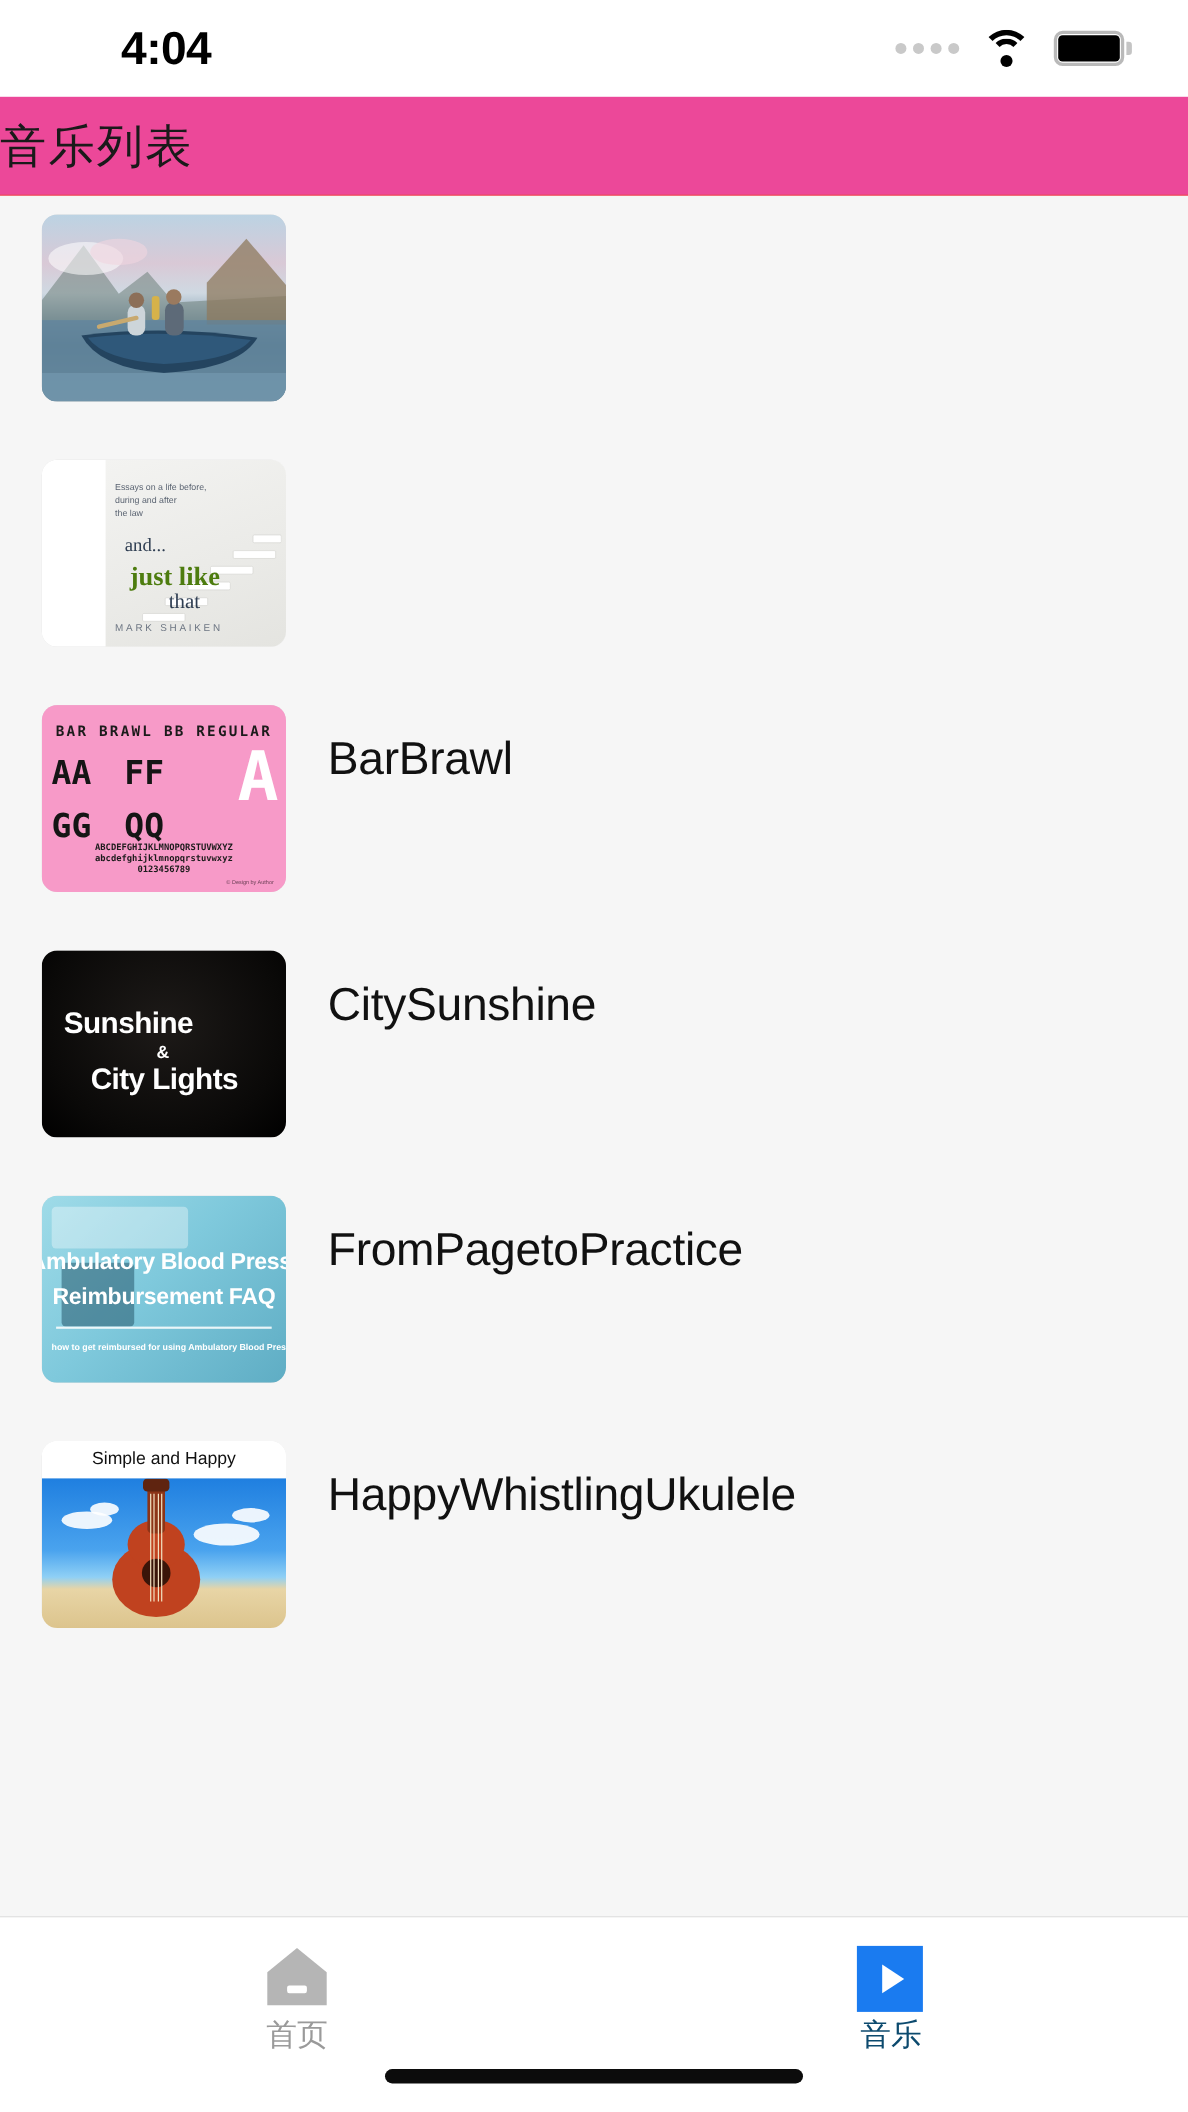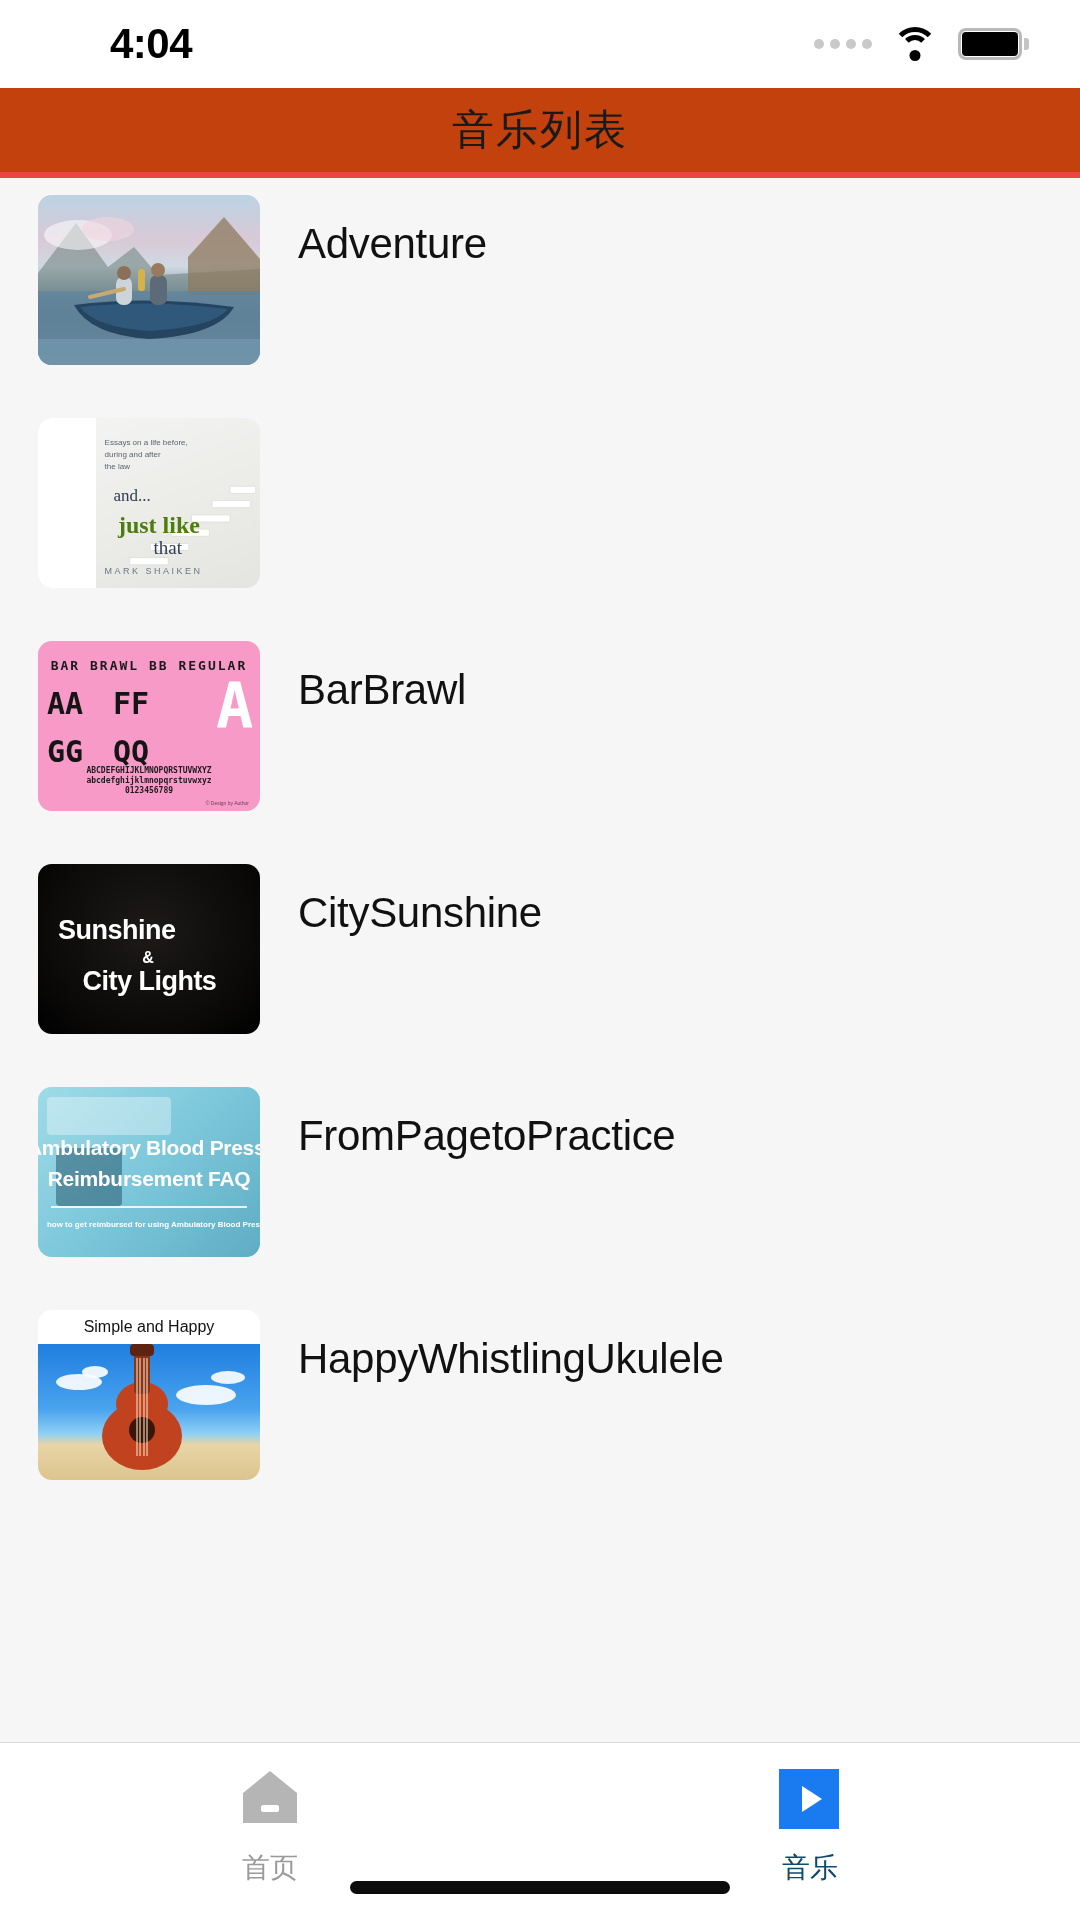"音乐列表" .navbar { background: #c2410c -> #ec4899; border-bottom: 6px solid #ef4444 -> 1px solid #ef4444; justify-content: center -> flex-start }
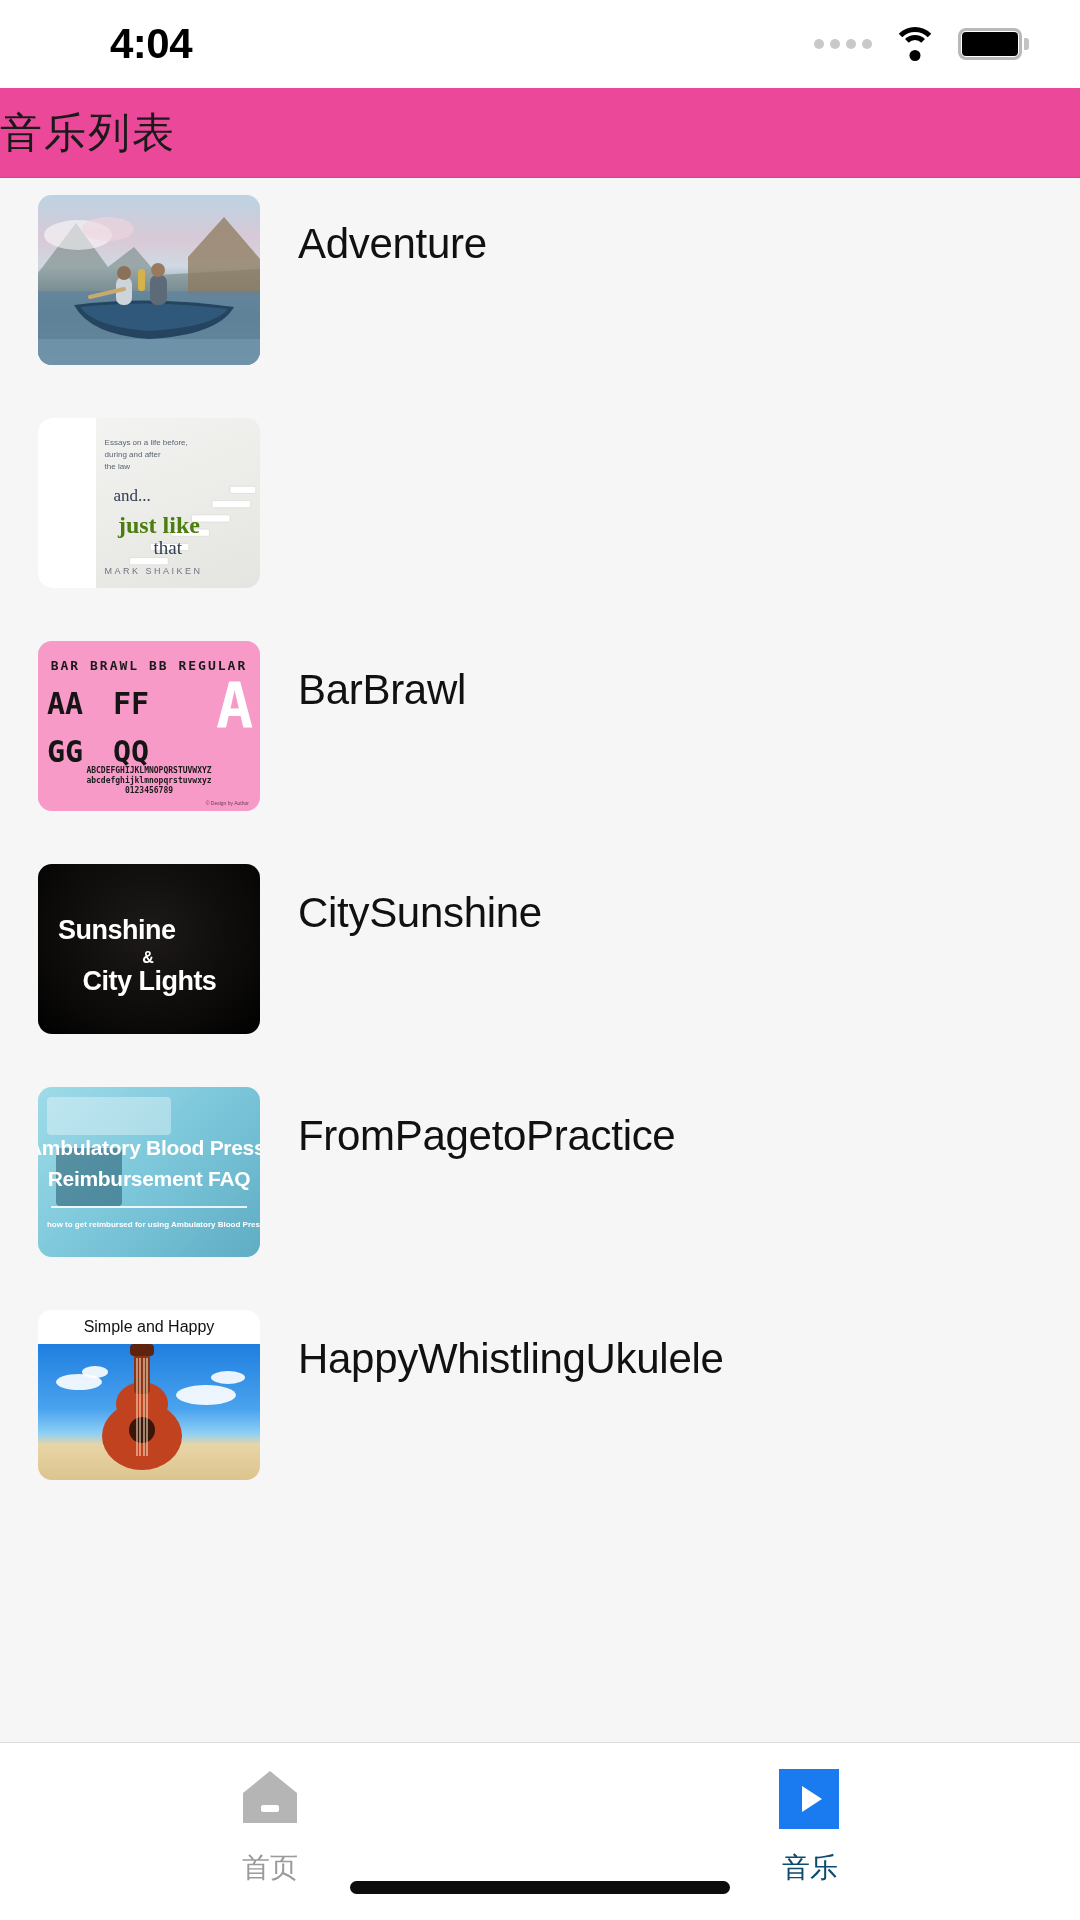"Adventure" div.title { html: <div>Adventure</div> -> none }
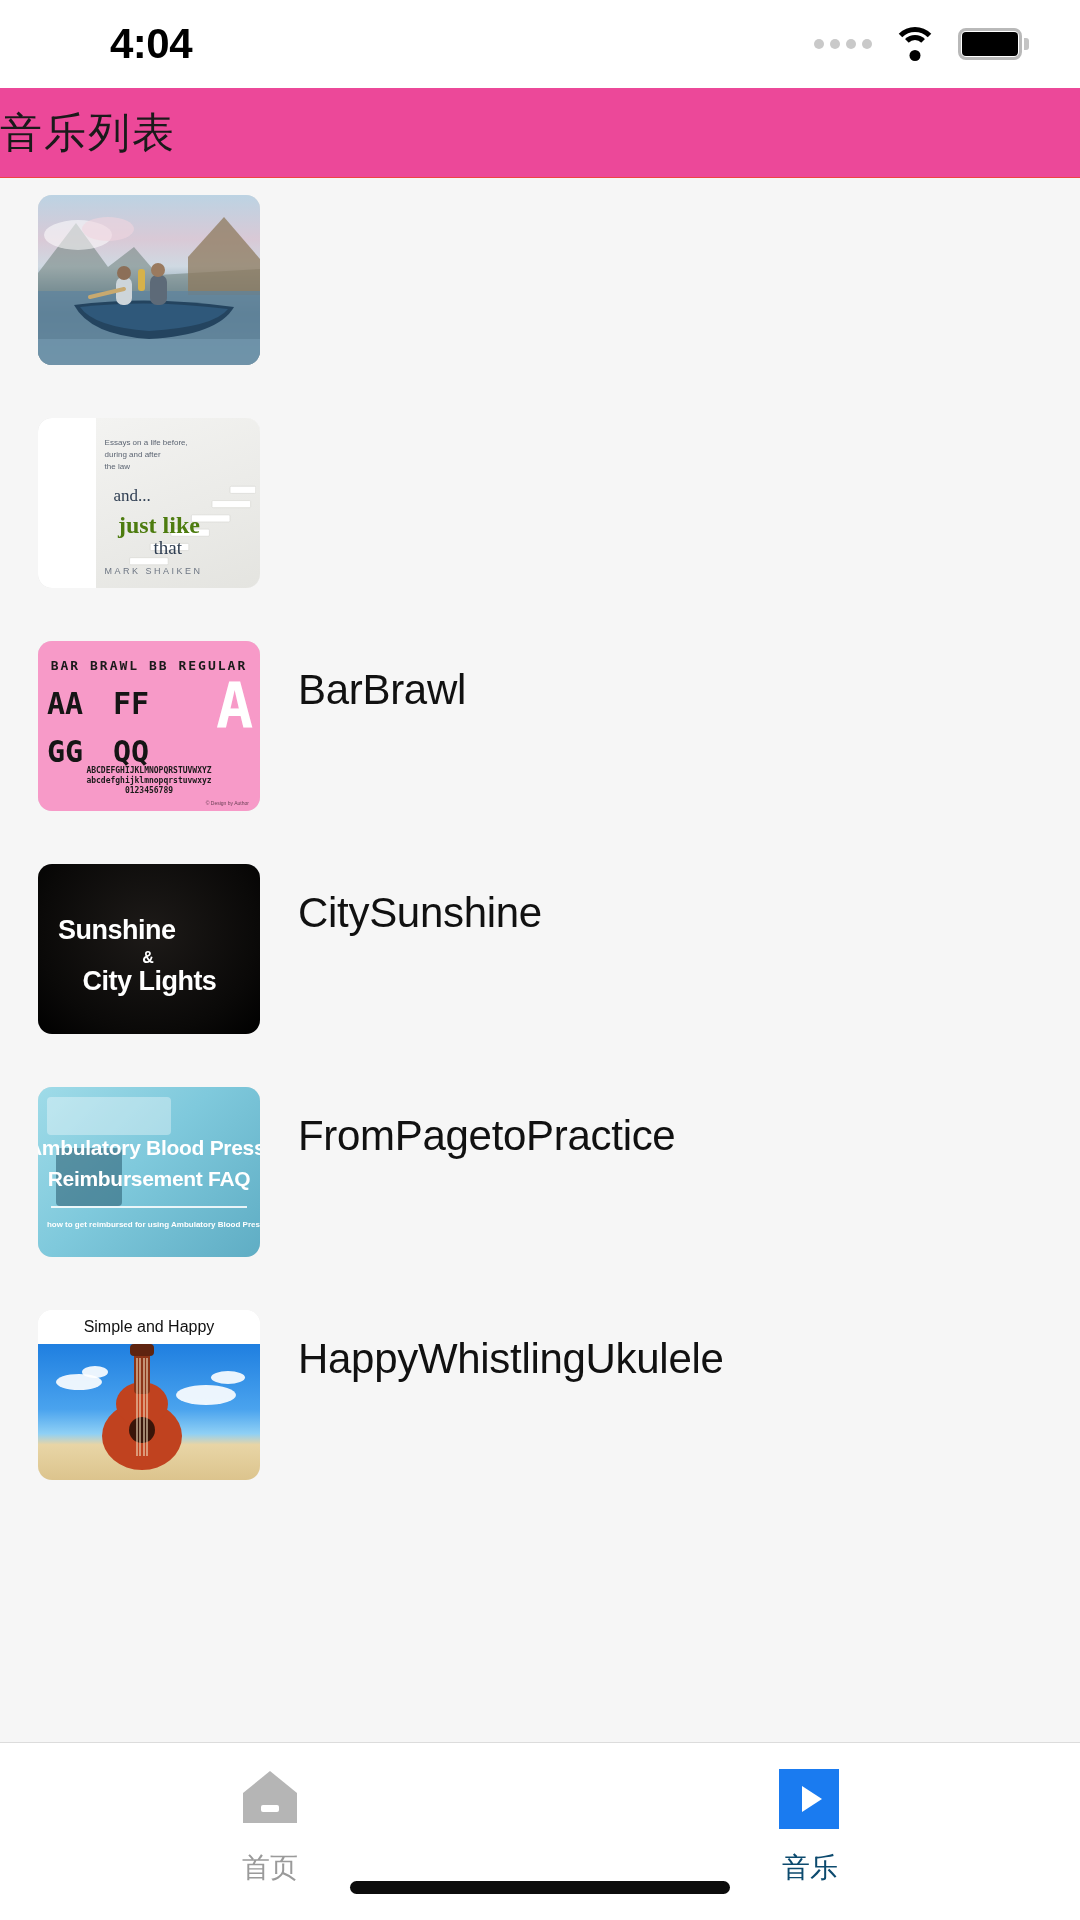"首页" .tab { gap: 24px -> 6px }
